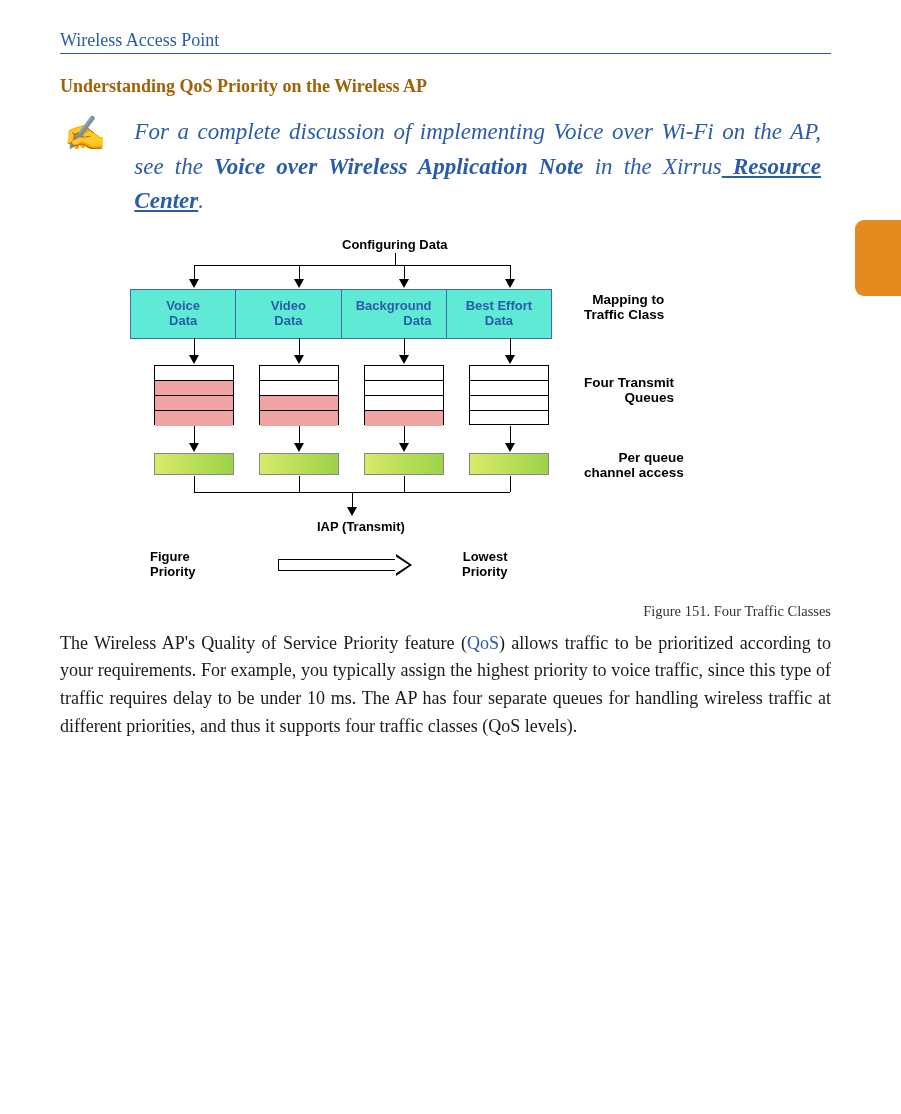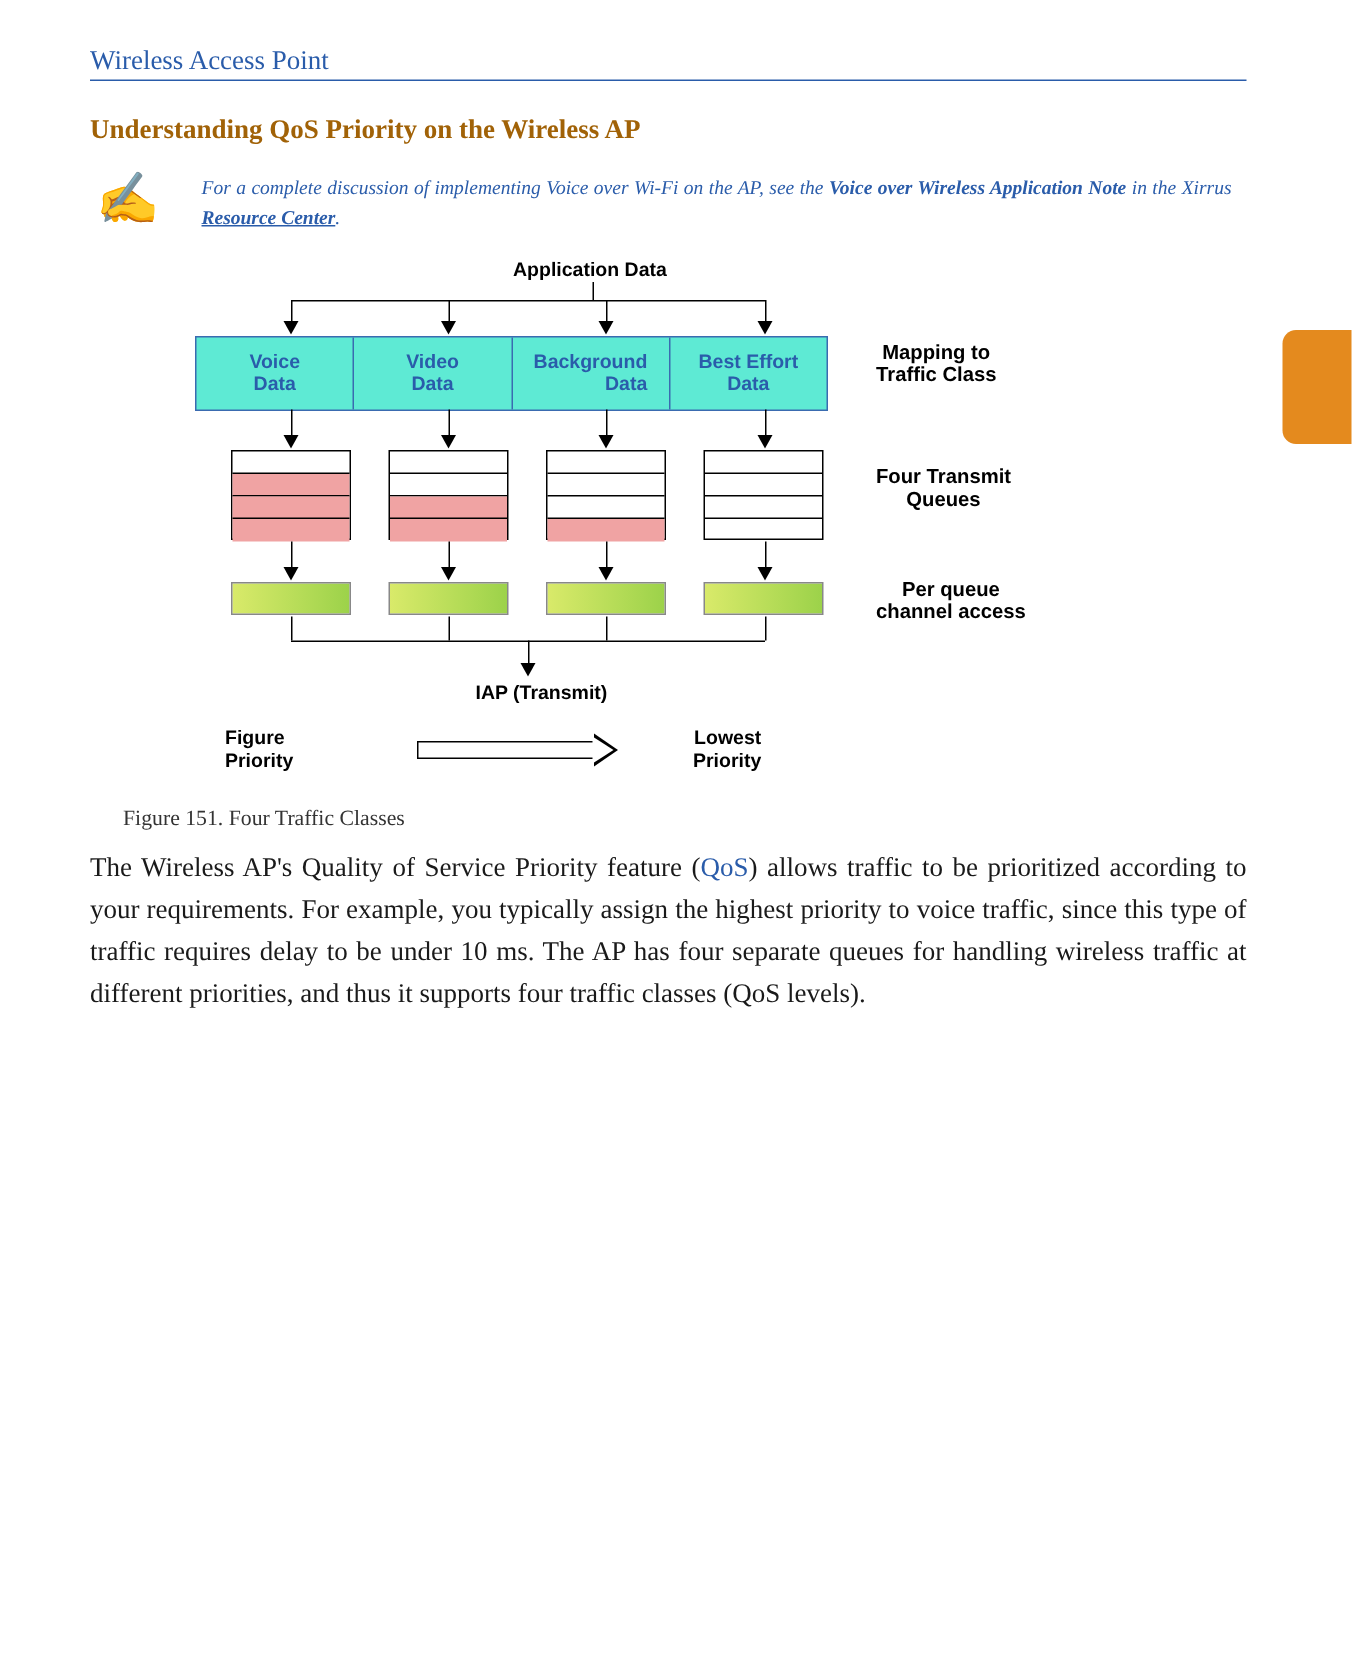"For a complete discussion of" .note-text { font-size: 13px -> 23px }
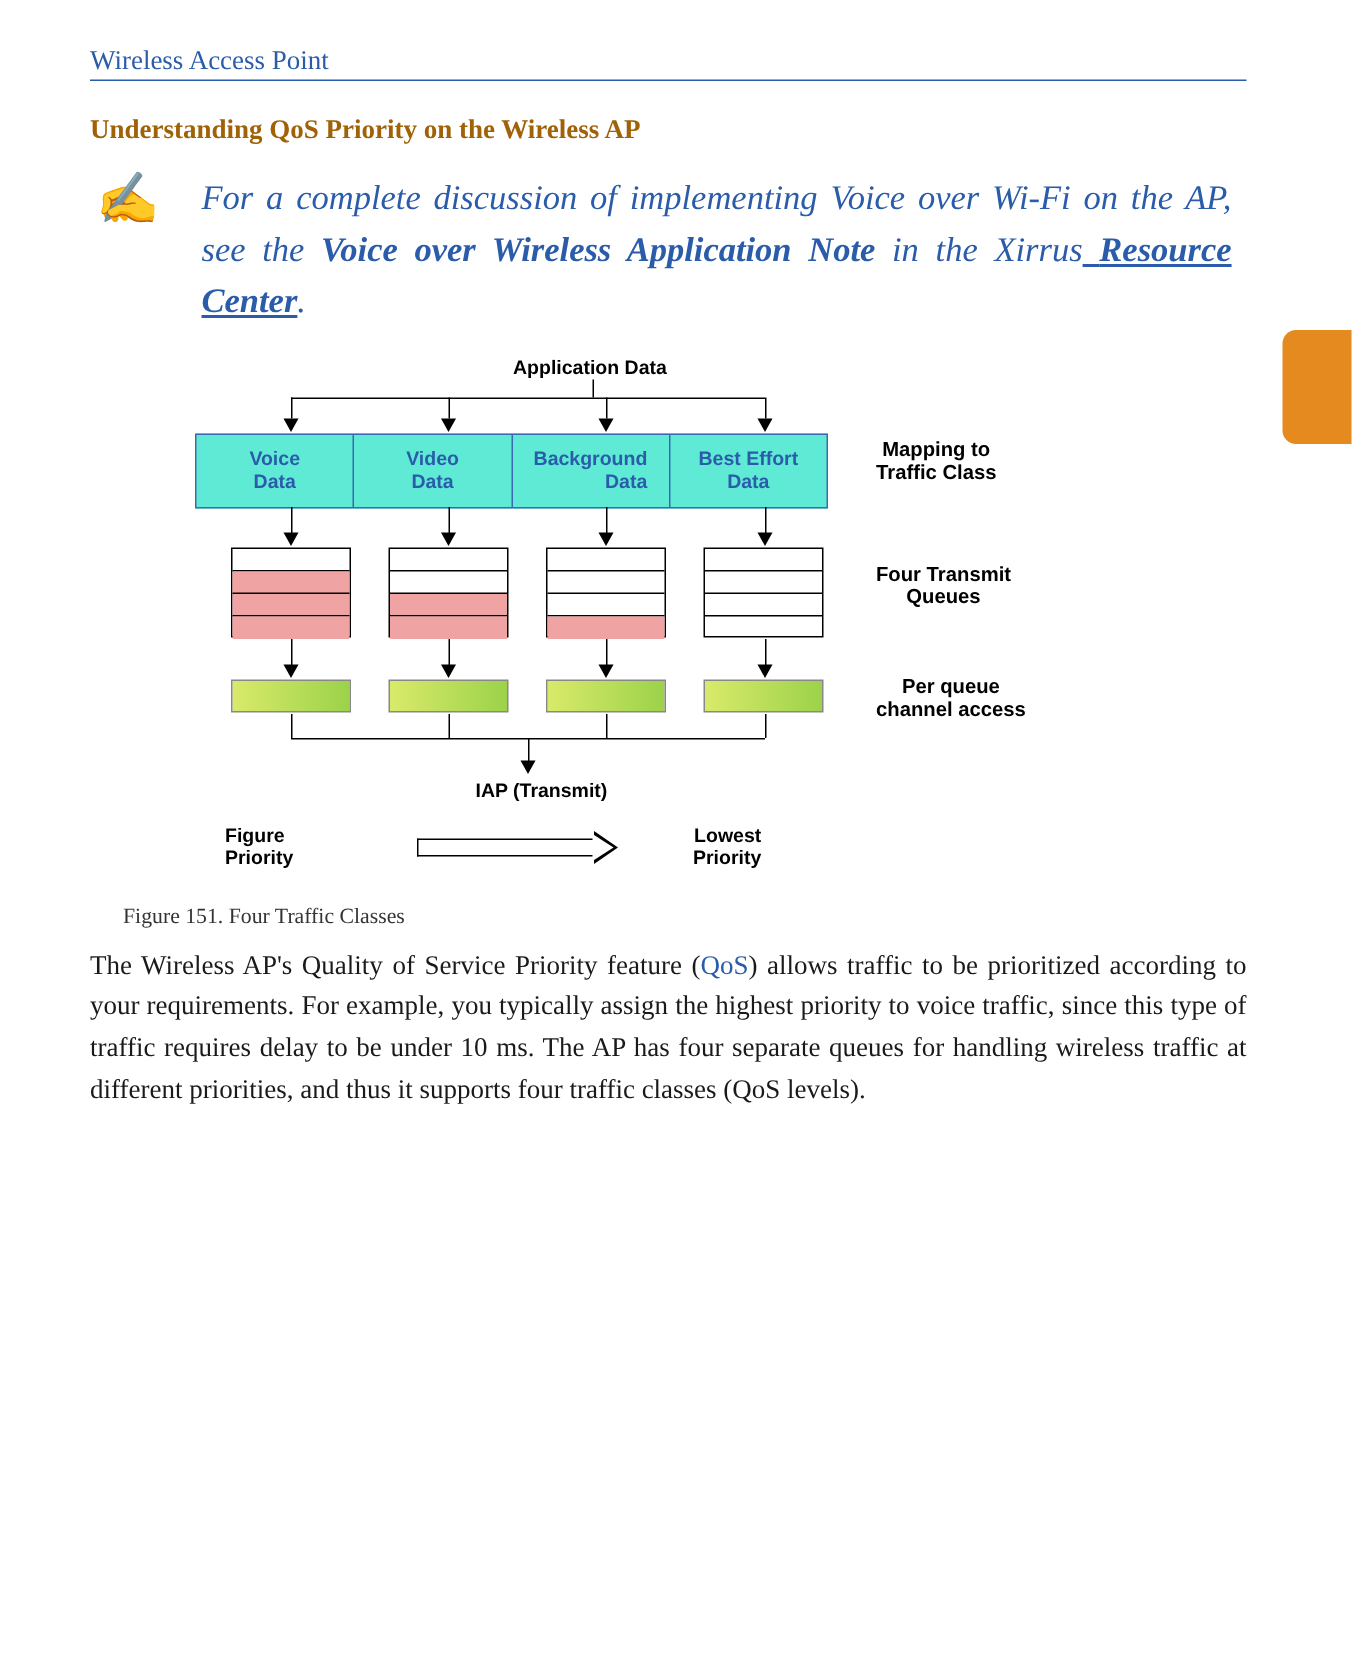"Application Data" div.dlabel { text: Application -> Configuring }
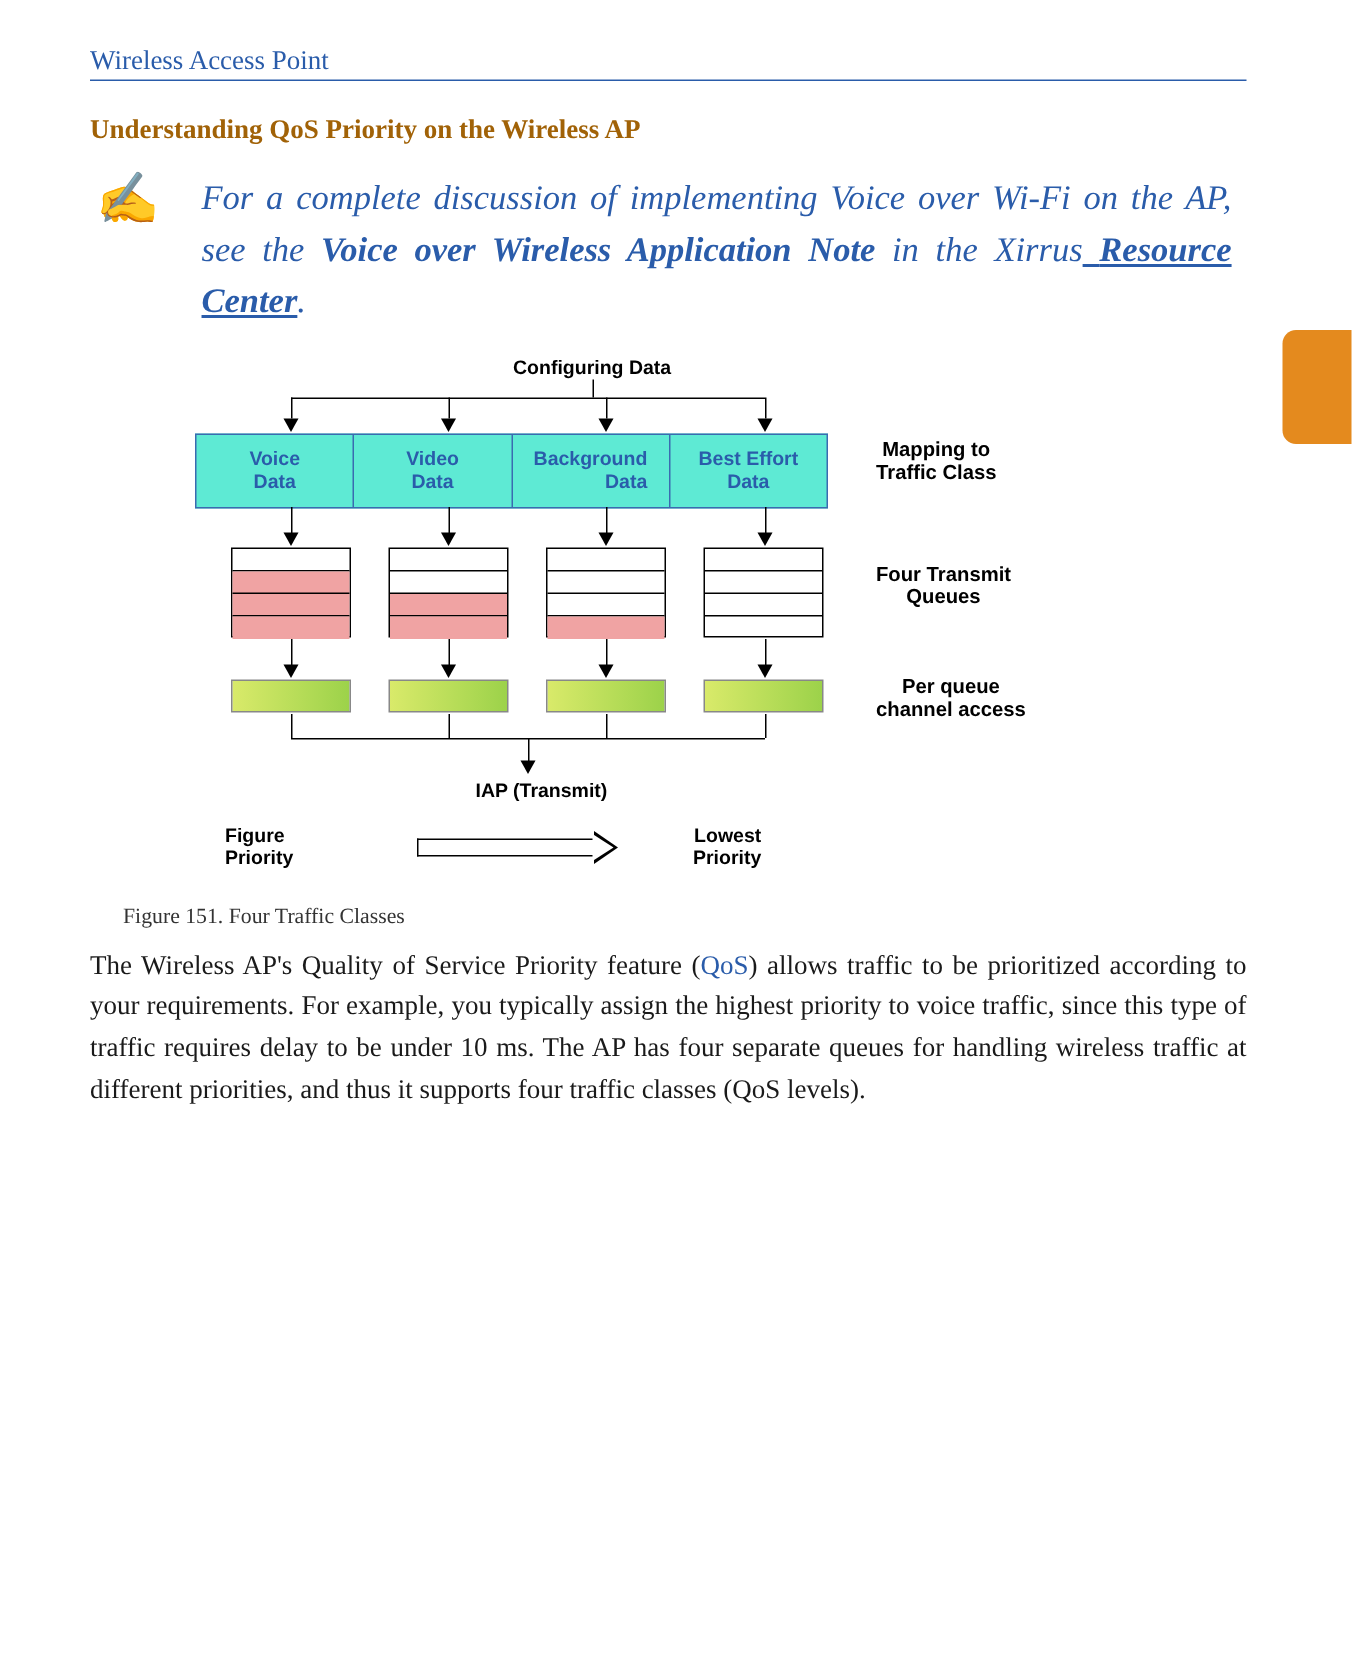"Mapping to" .rlabel { text-align: center -> right }
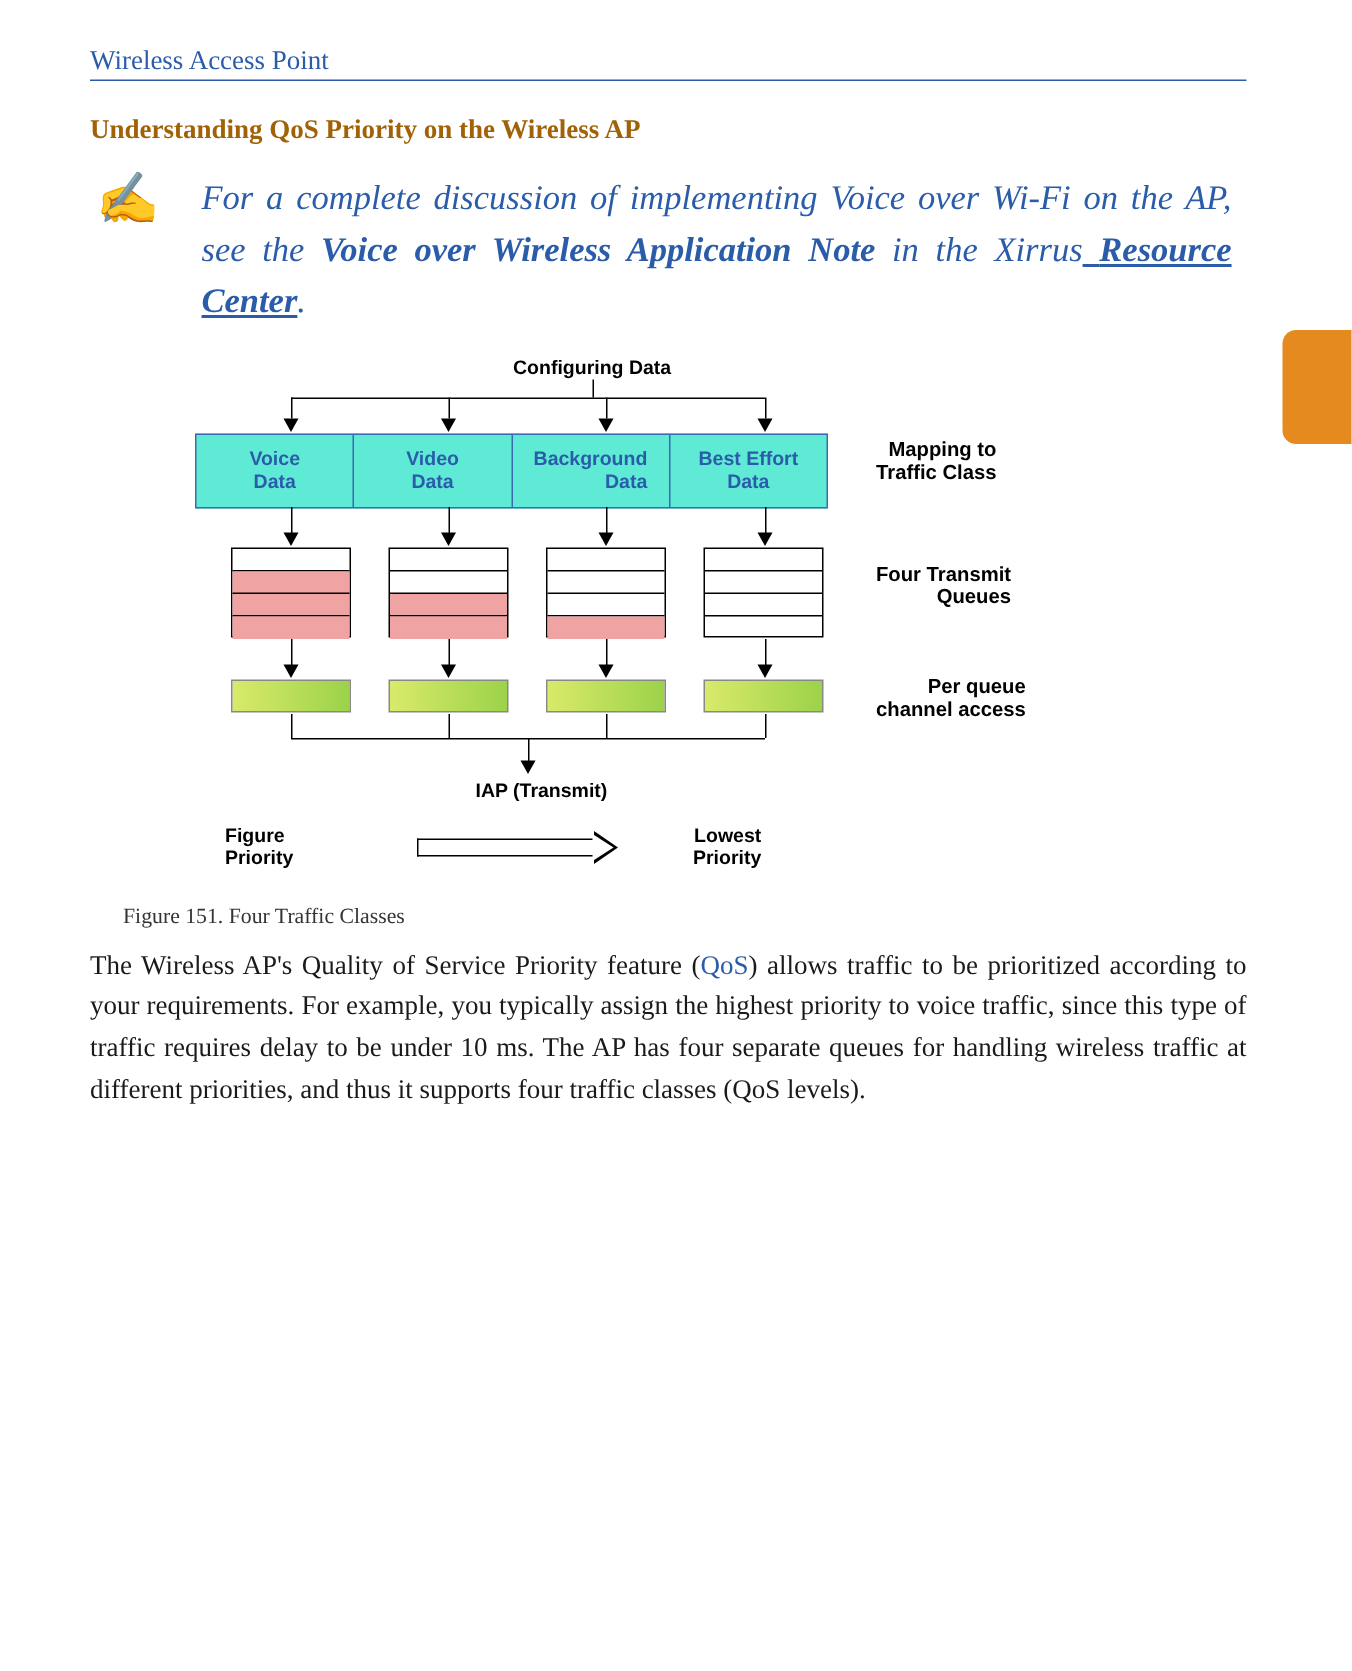"Figure 151. Four Traffic Classes" .figcap { text-align: left -> right }
